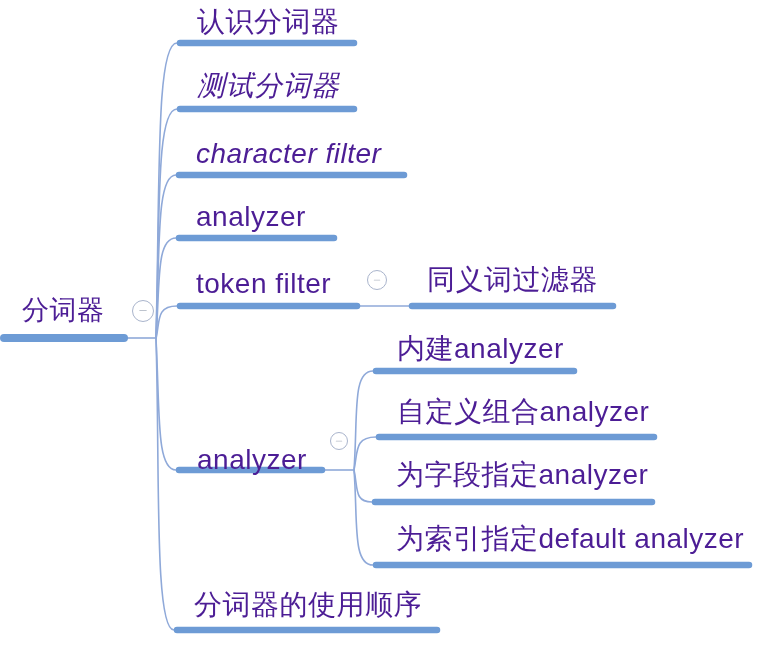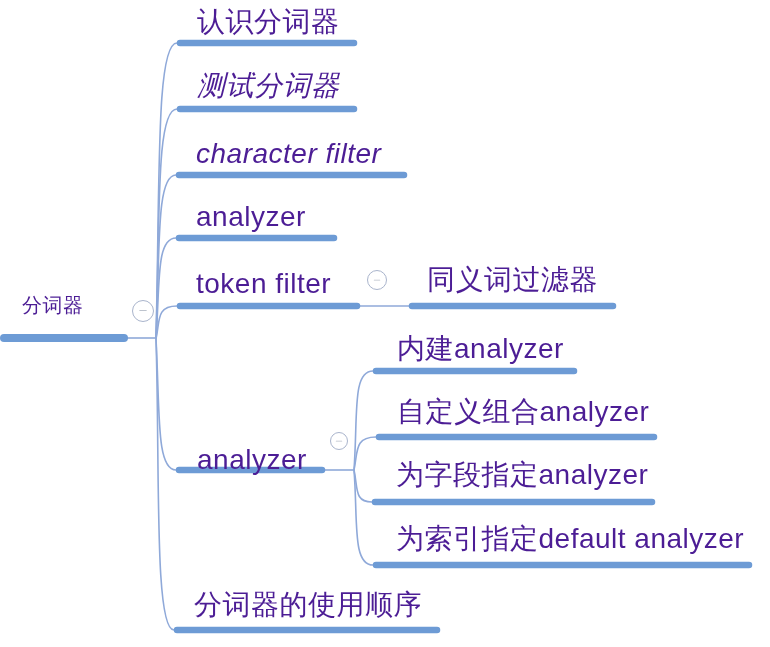"分词器" .root-label { font-family: Liberation Mono, monospace -> none; font-size: 20px -> 27px }
